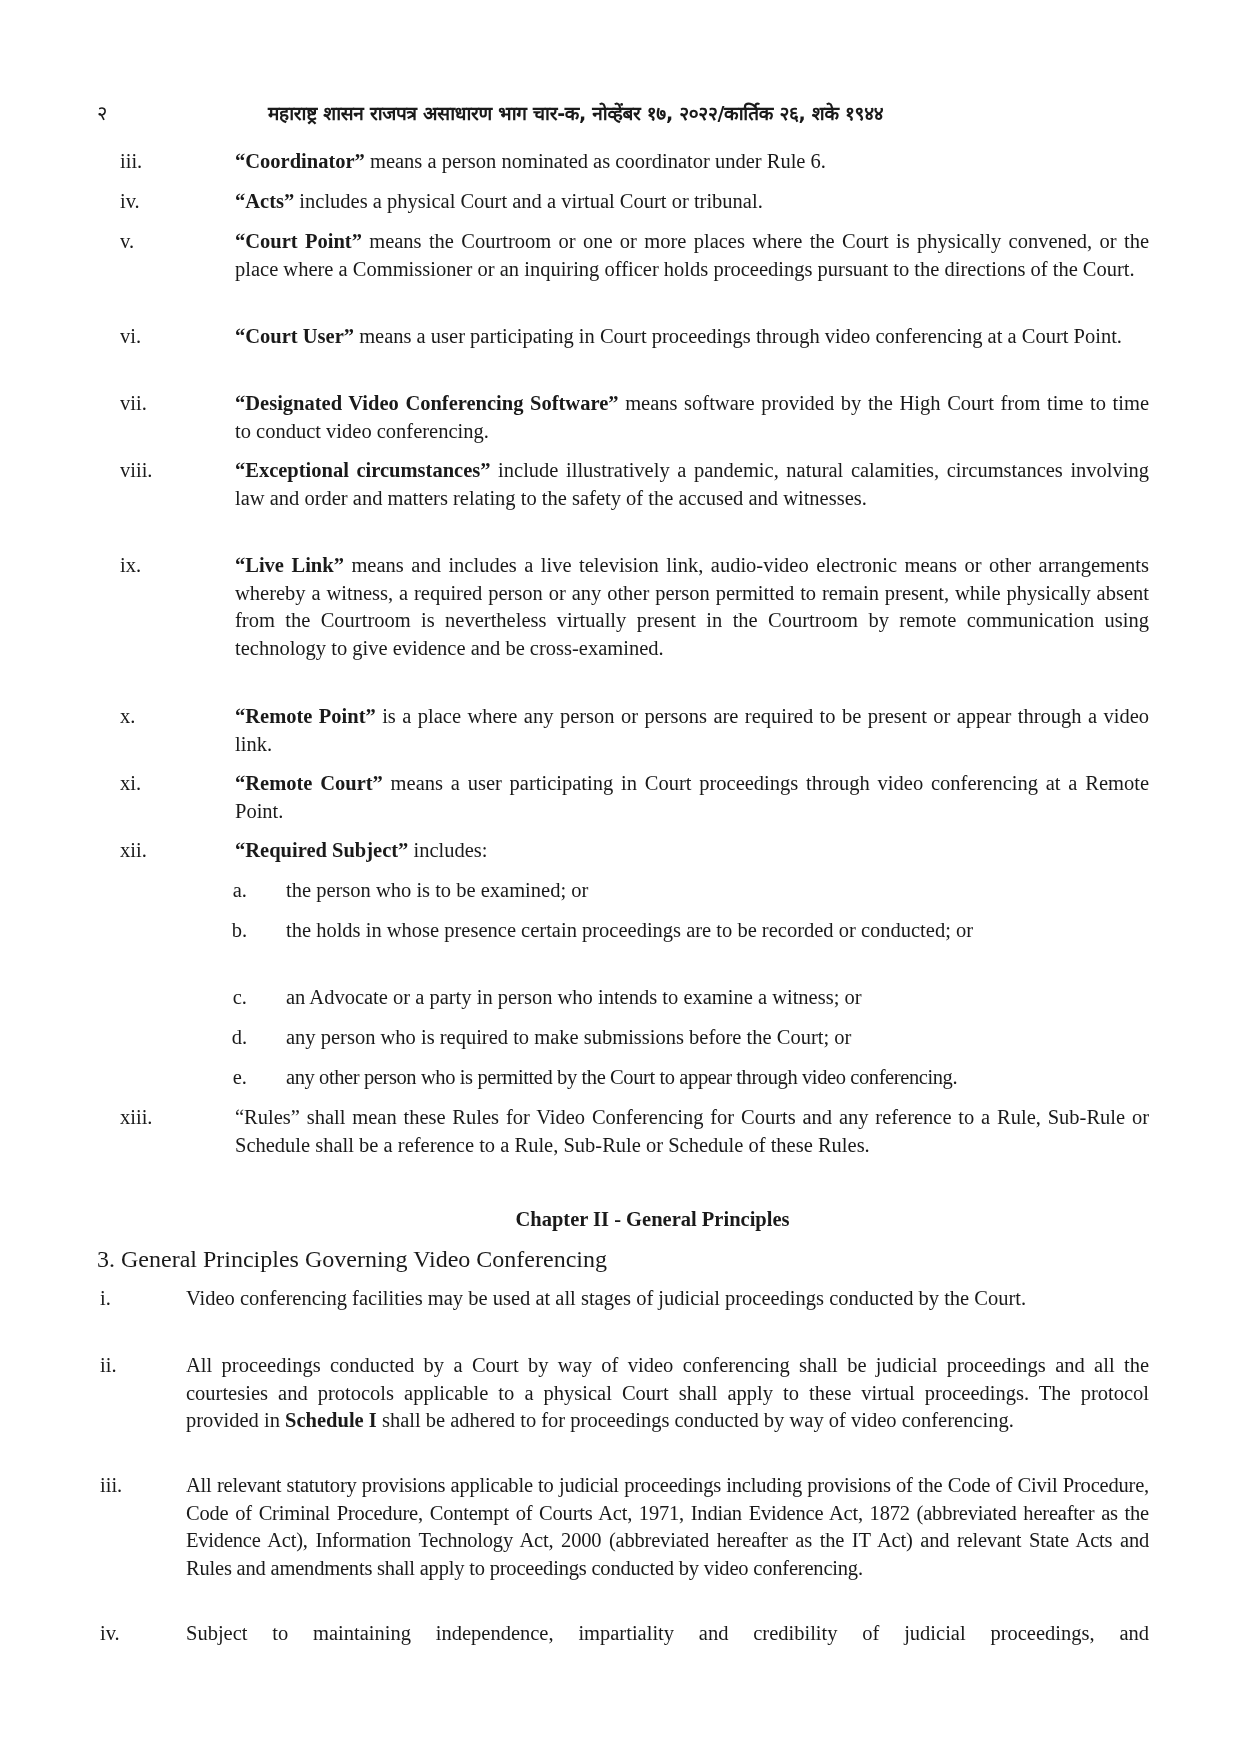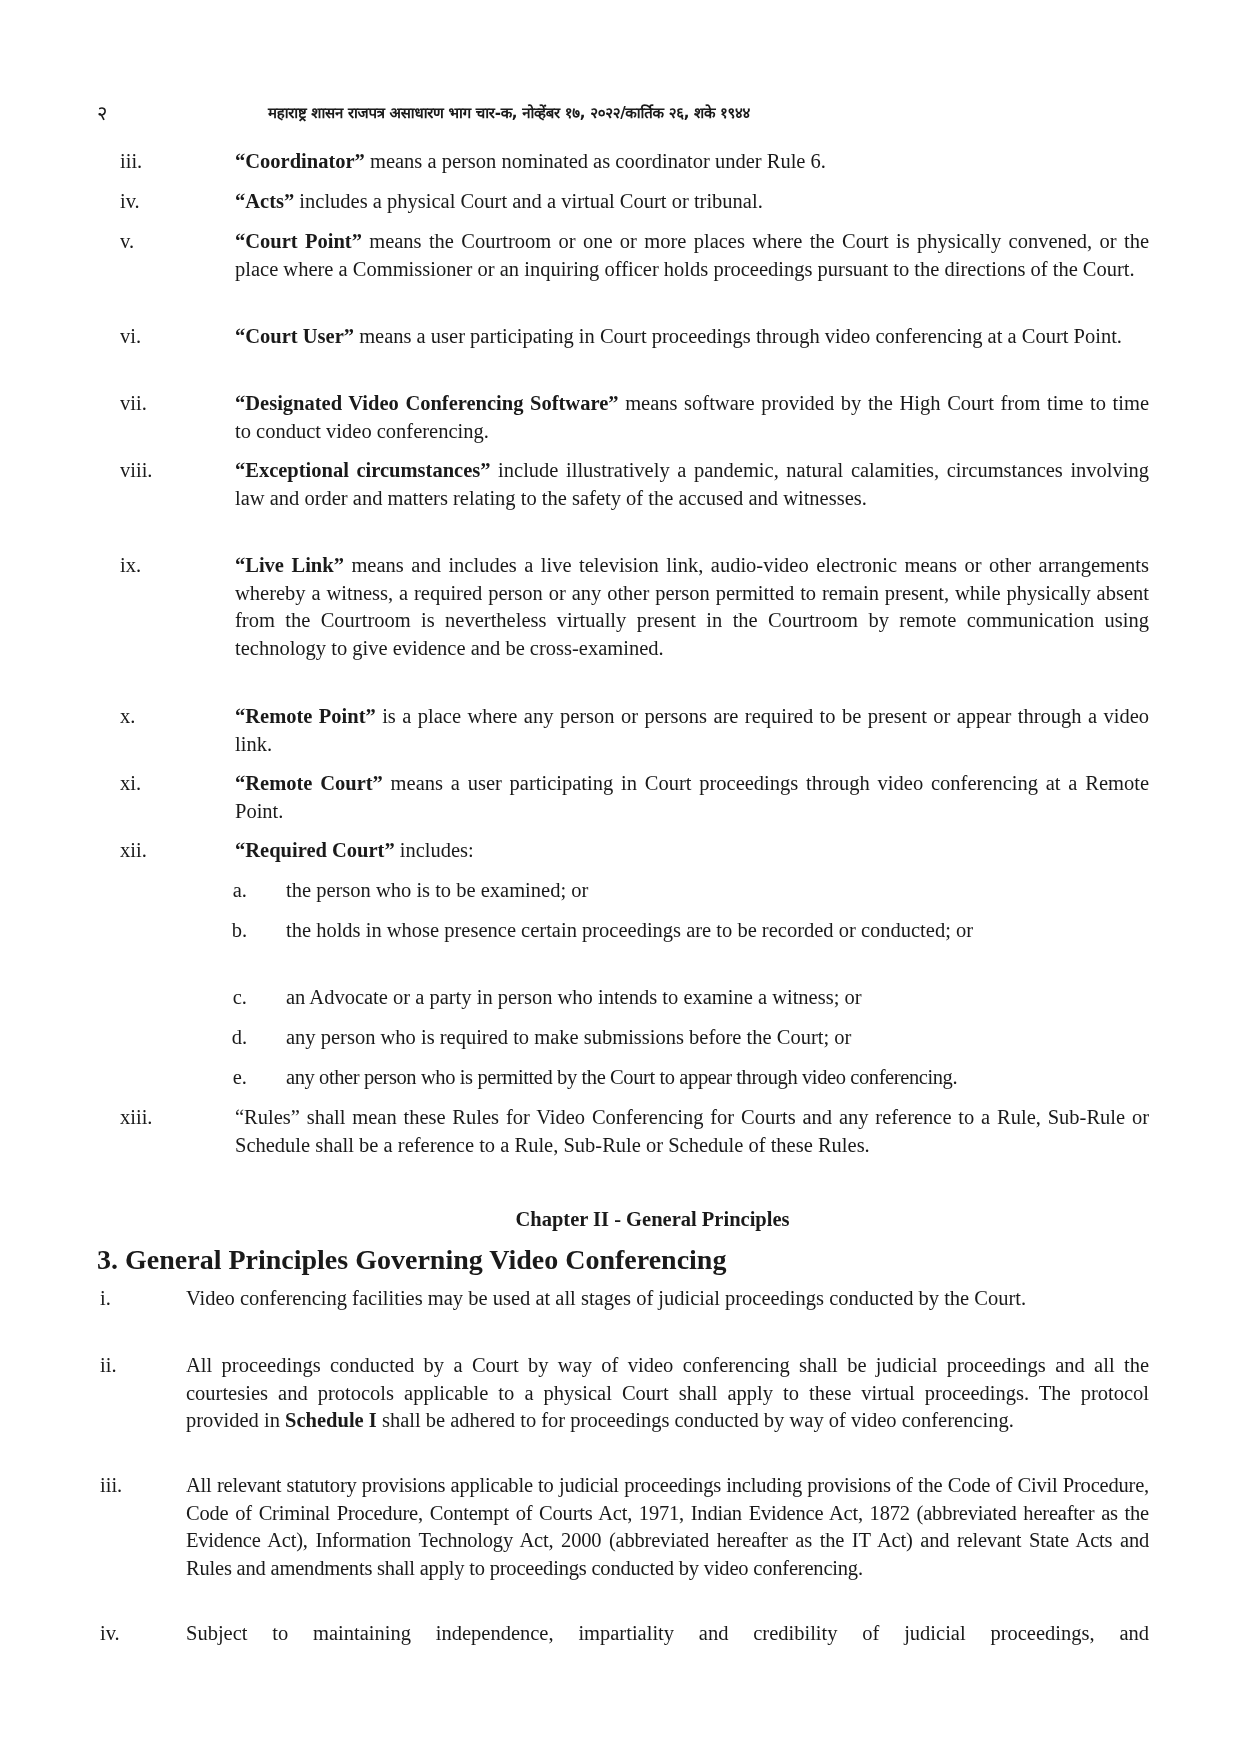"महाराष्ट्र शासन राजपत्र असाधारण भाग" .header .ttl { font-size: 15px -> 19px }
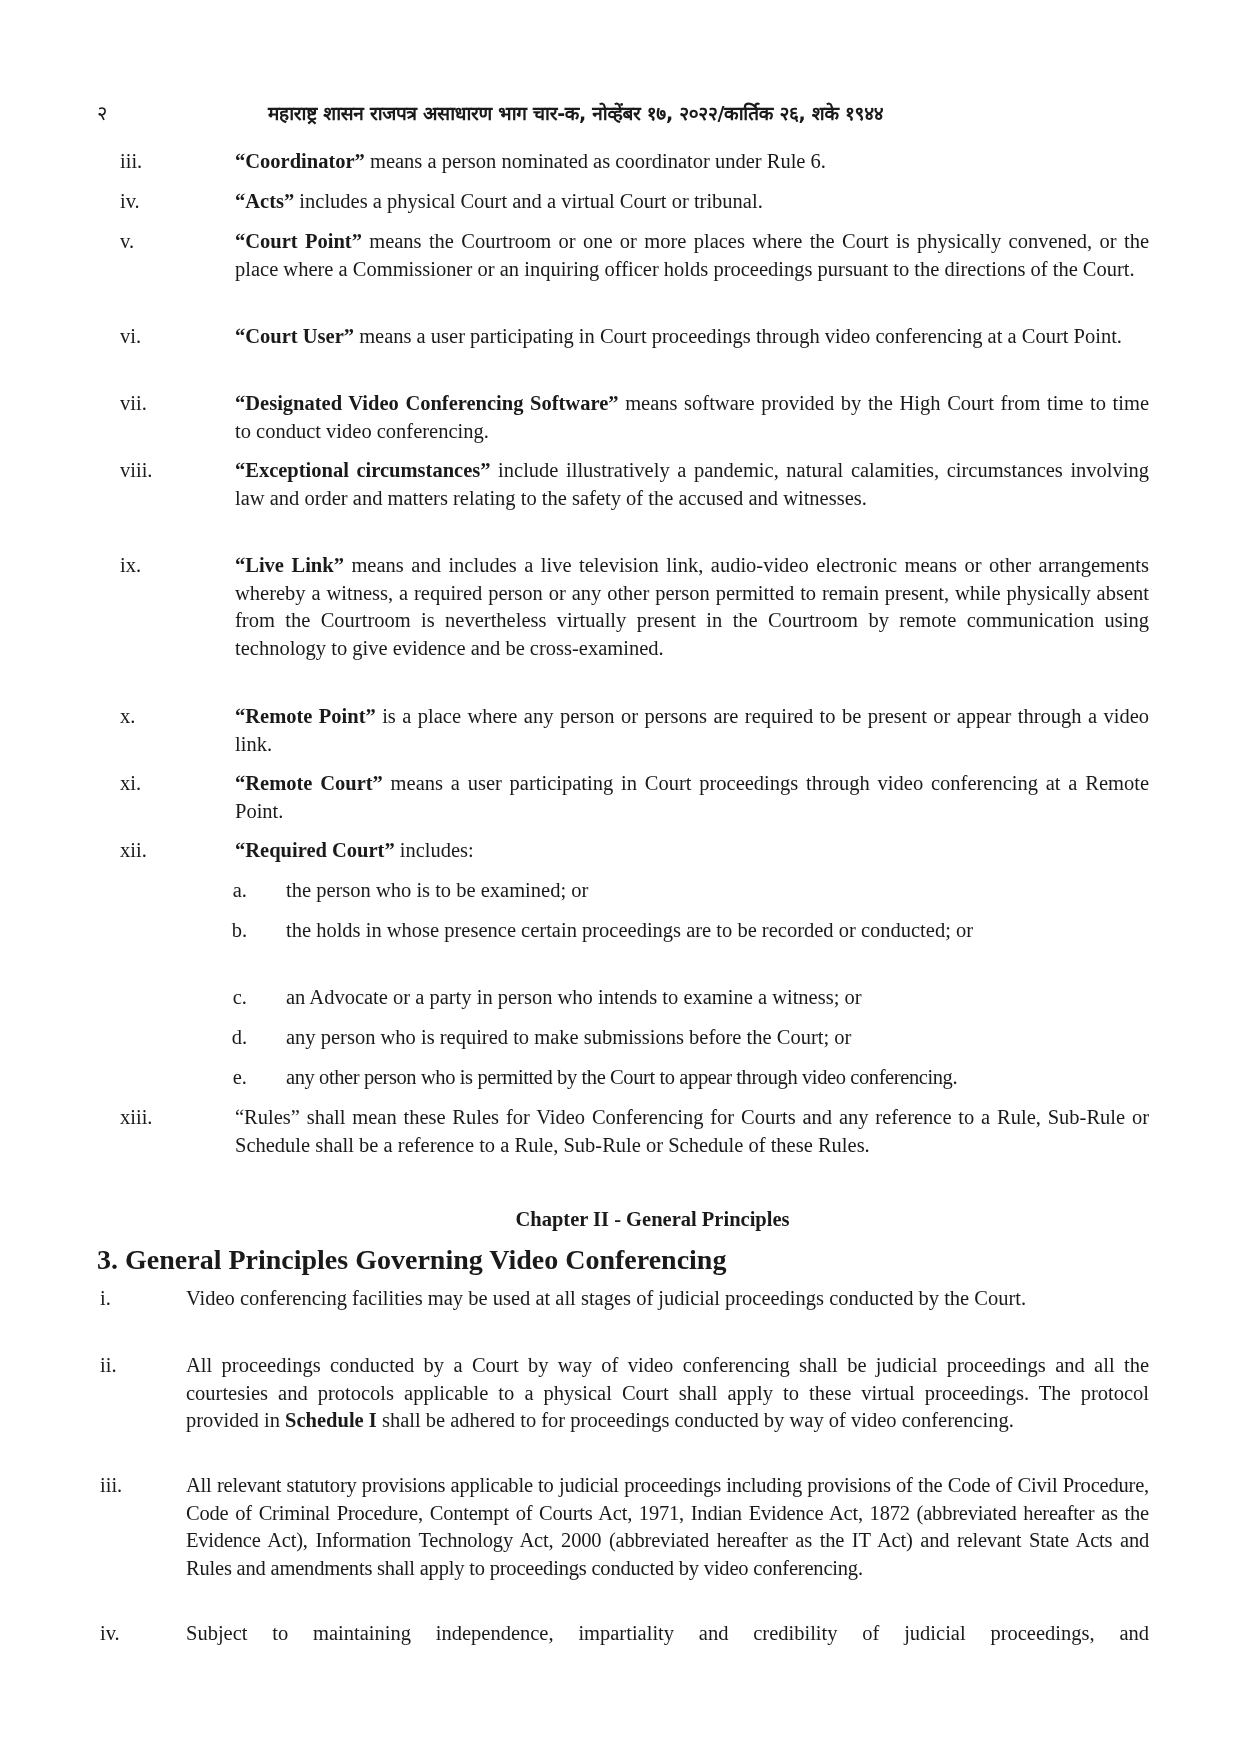"“Required Court”" b { text: Court -> Subject }
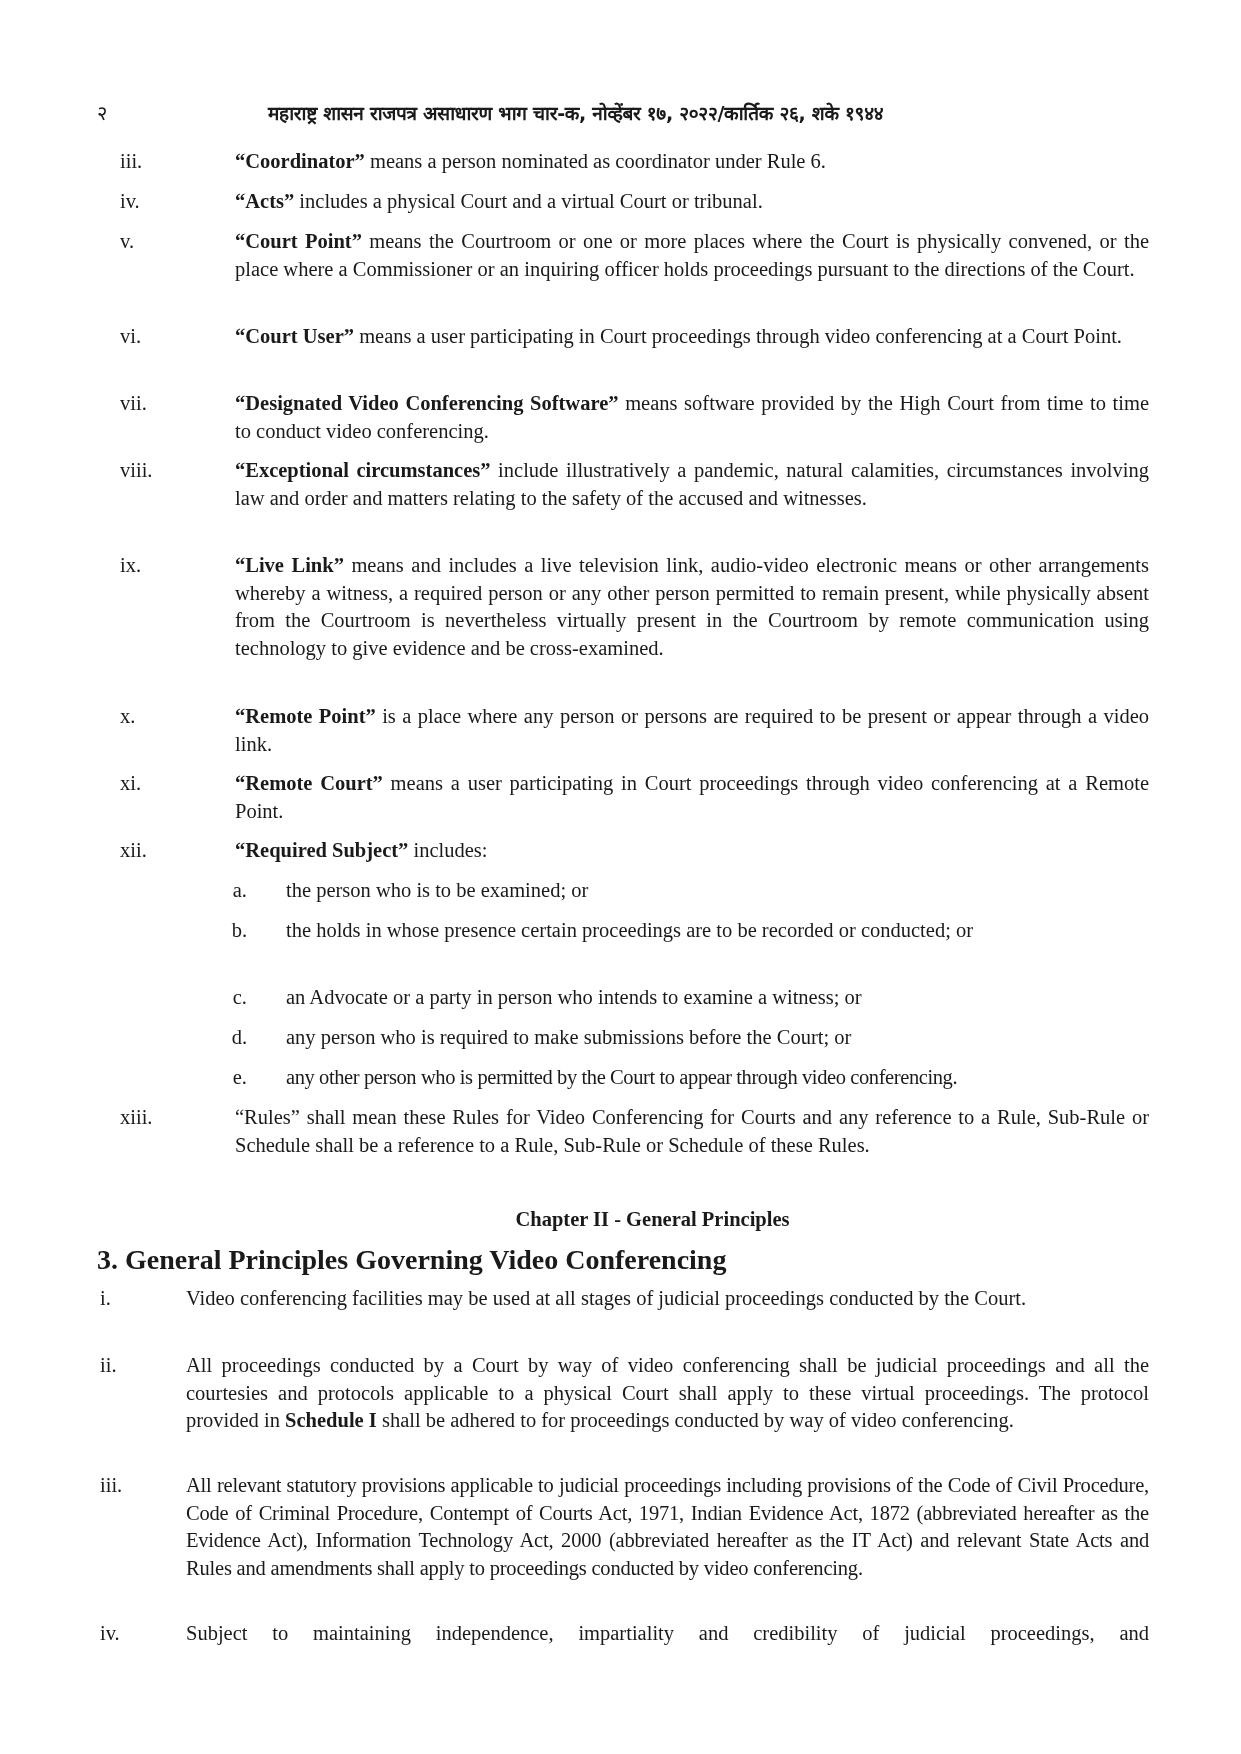"3. General Principles Governing Video" .section { font-size: 28px -> 24px; font-weight: bold -> normal }
